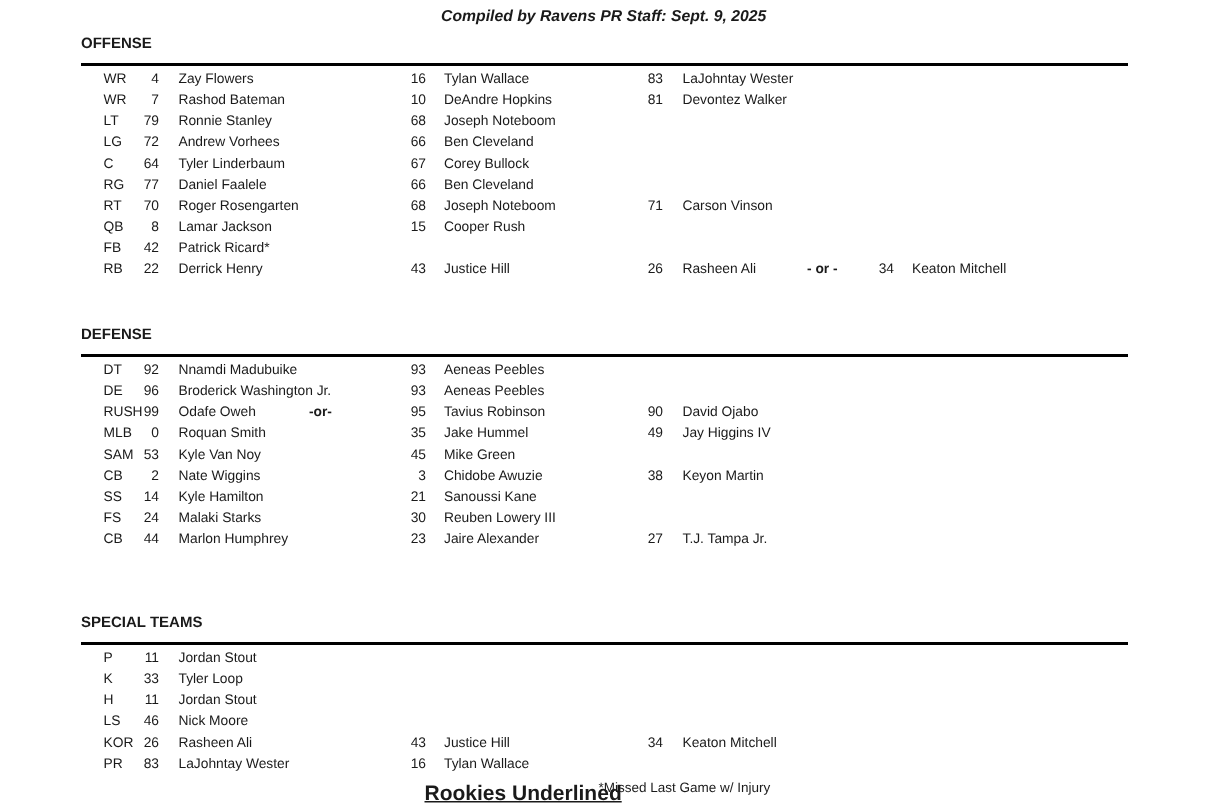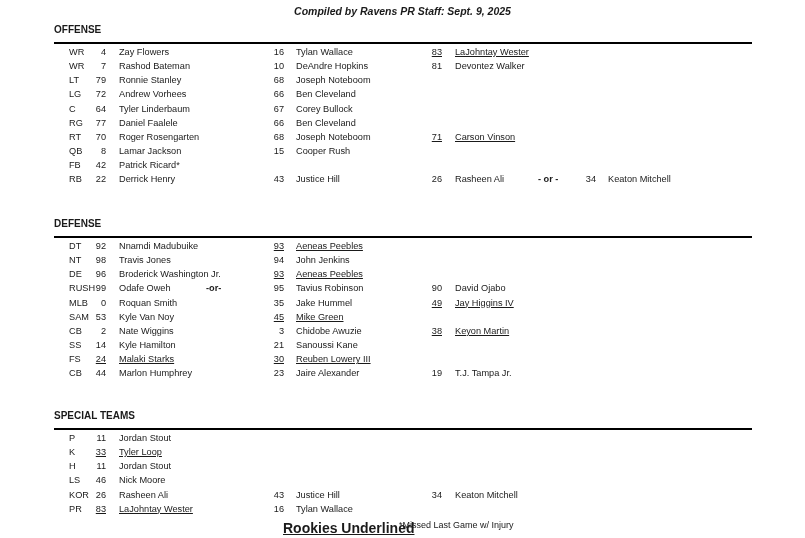"83" .u { text-decoration: underline -> none }
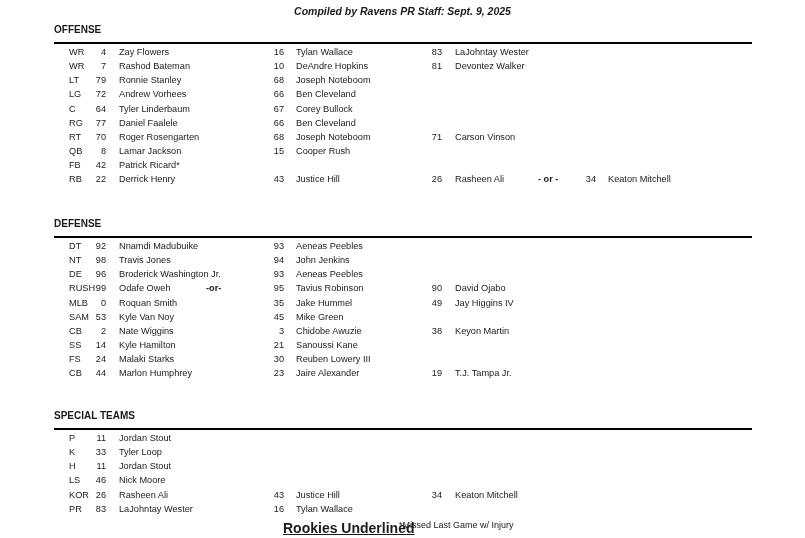"NT" div.row { html: <div> <span>NT</span> <span>98</span> <span>Travis Jones</span> <span>94</span> <span>John Jenkins</span> </div> -> none }
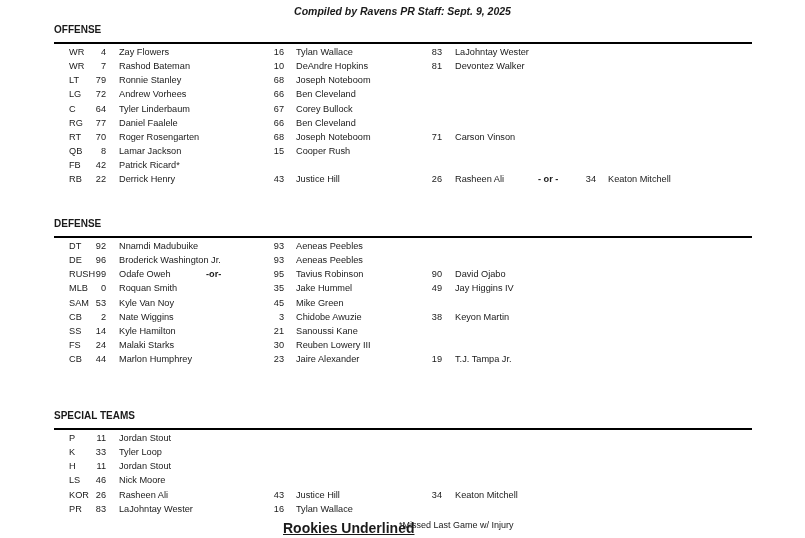"19" span.num { text: 19 -> 27 }
